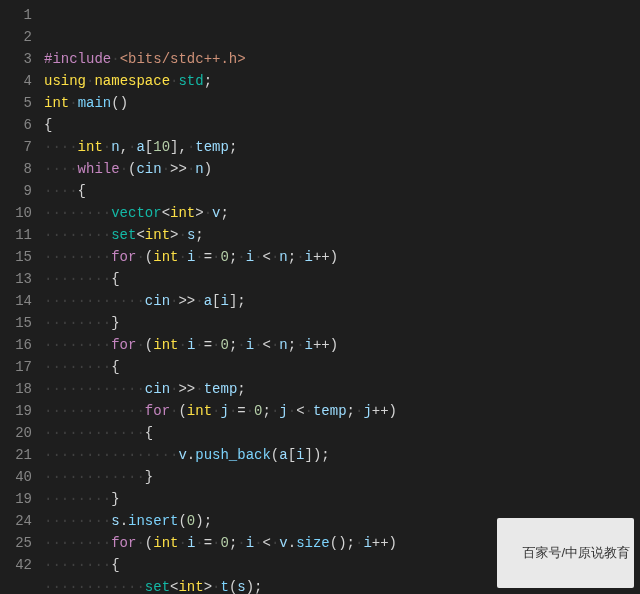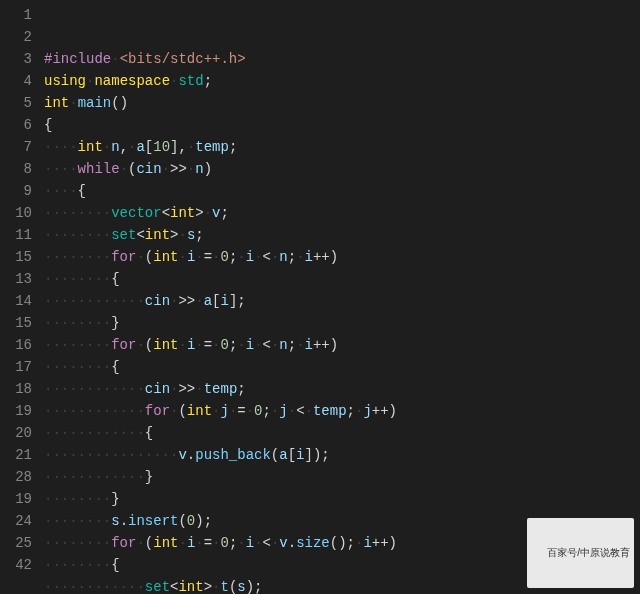"28" div { text: 28 -> 40 }
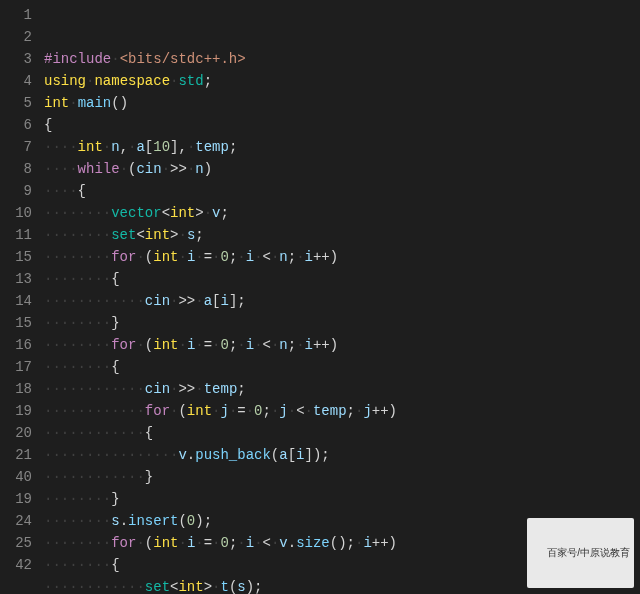"百家号/中原说教育" .wm { font-size: 10px -> 13px }
